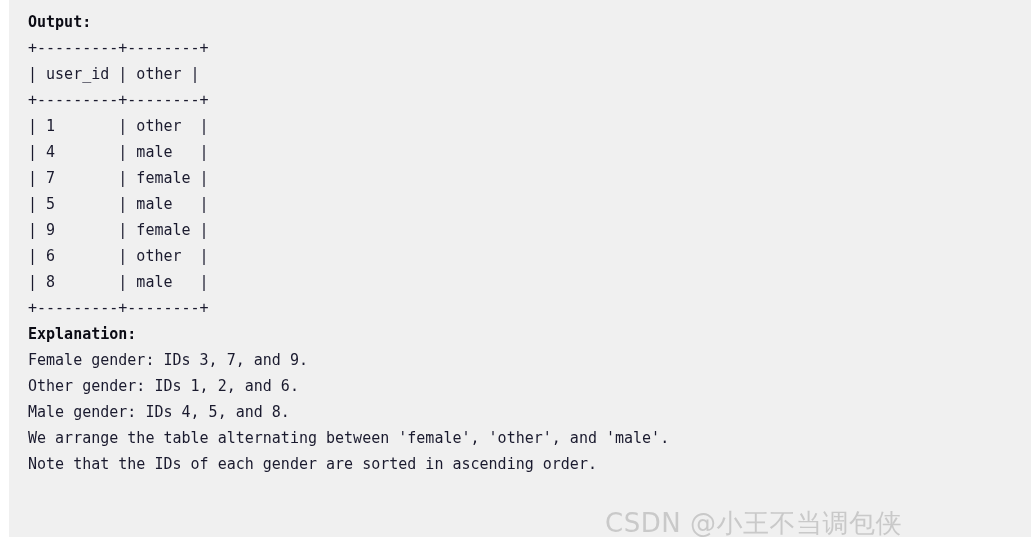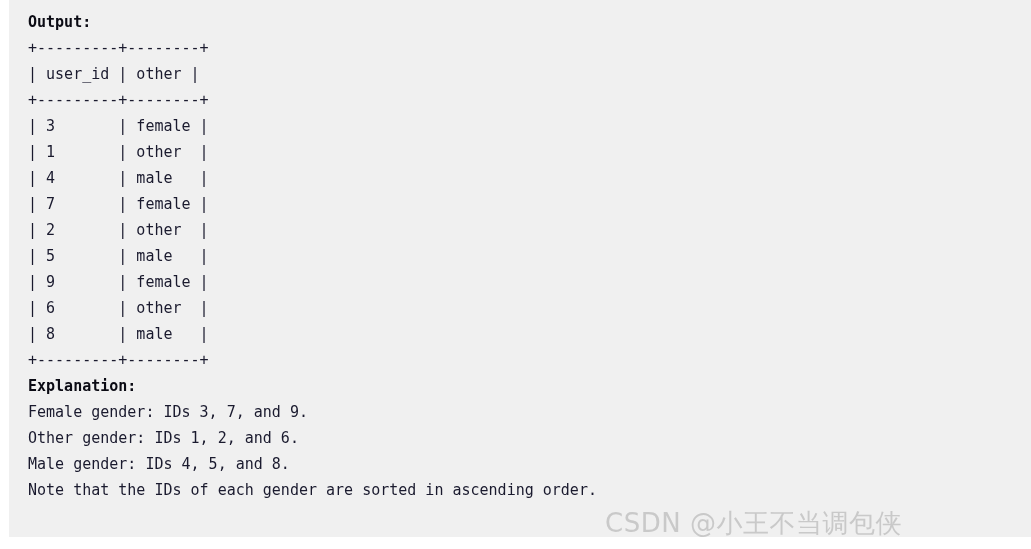"| 3 | female |" div.code-line { html: <div>| 3 | female |</div> -> none }
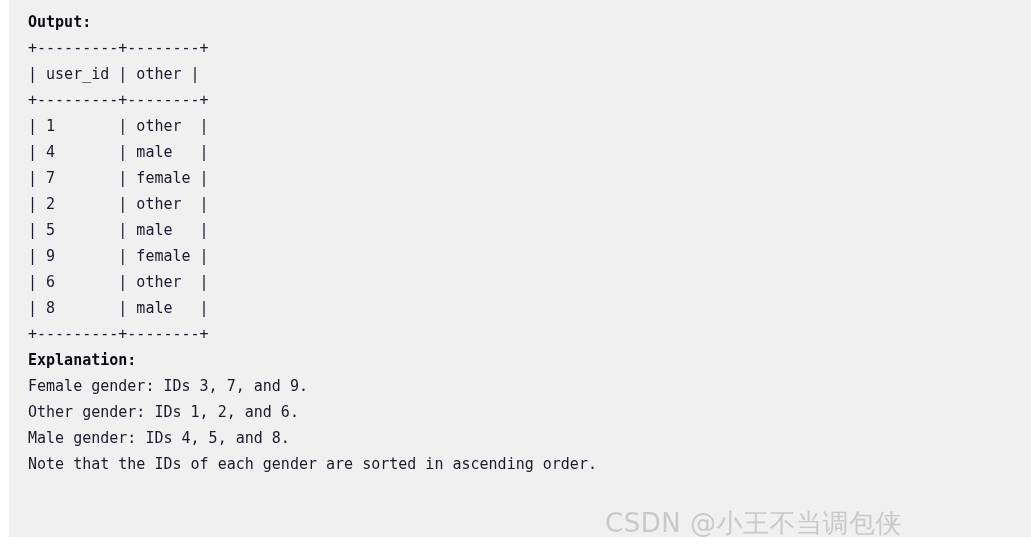"| 2 | other |" div.code-line { html: <div>| 2 | other |</div> -> none }
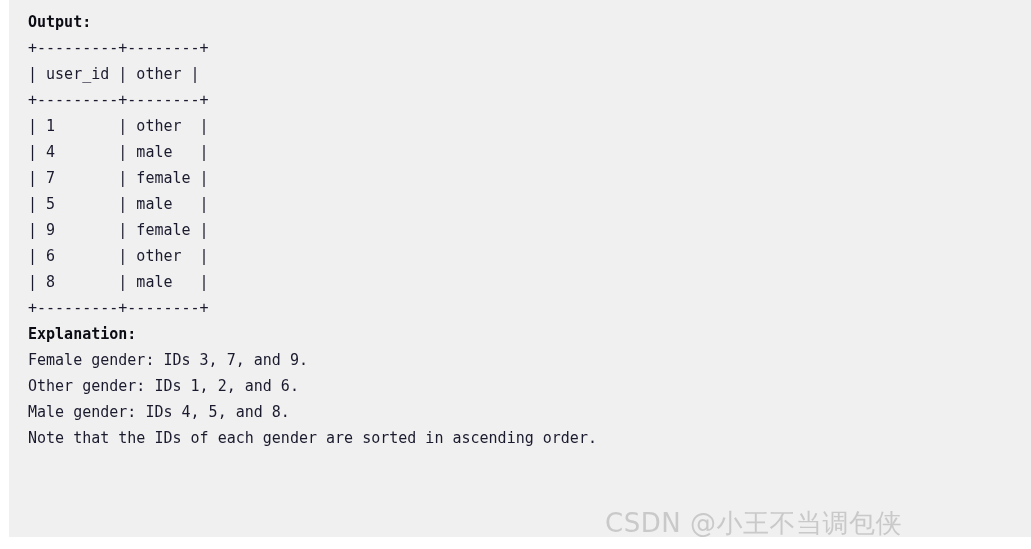"We arrange the table alternating" div.code-line { html: none -> <div>We arrange the table alternating between 'female', 'other', and 'male'.</div> }
